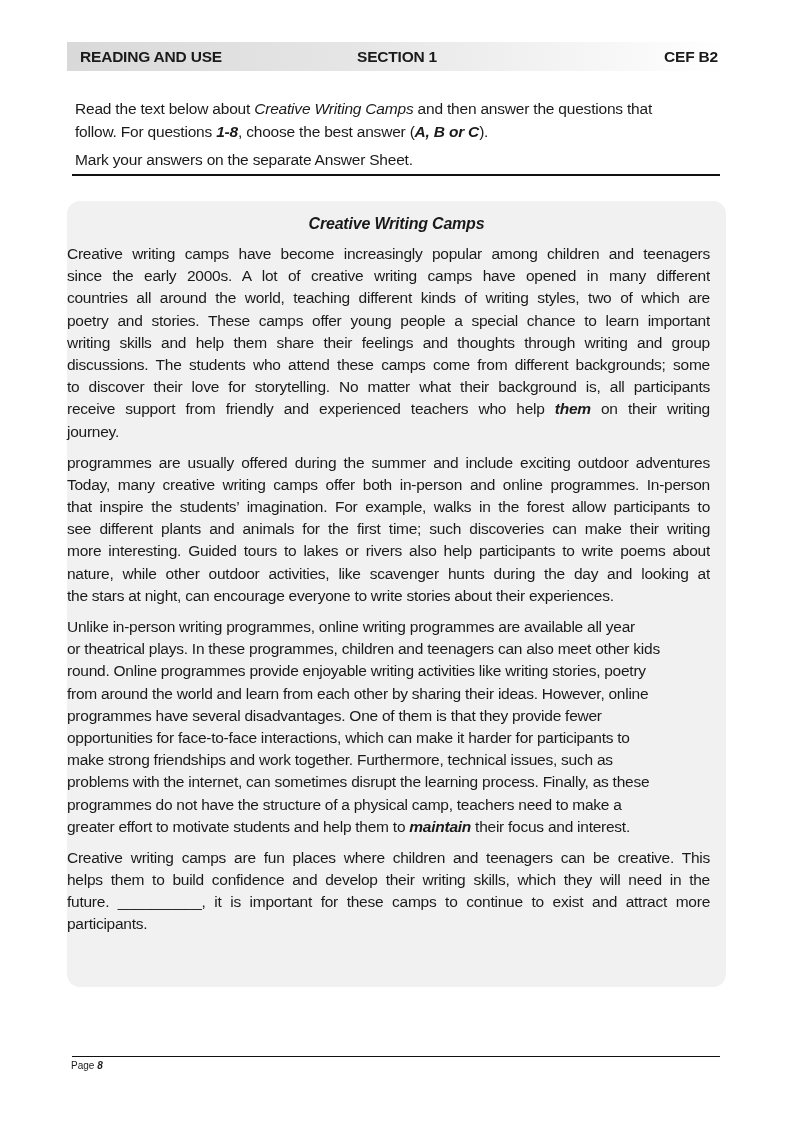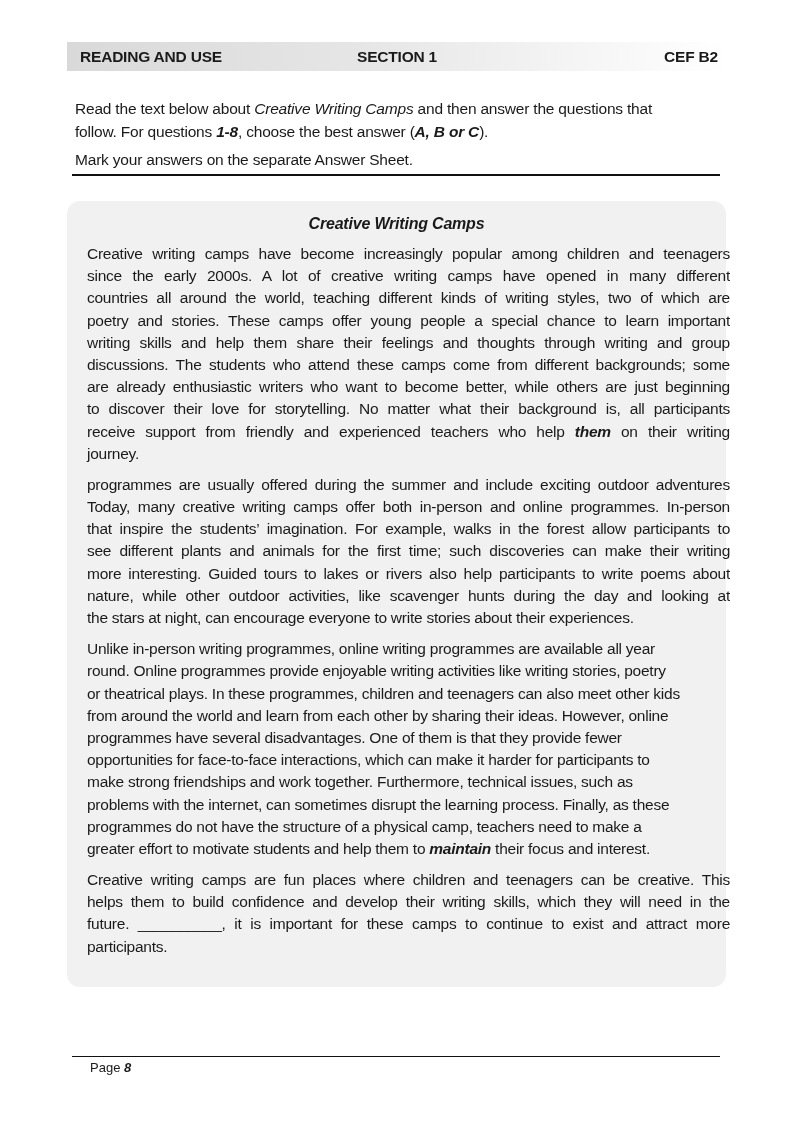"Creative writing camps have become" .passage { left: 20px -> 0 }
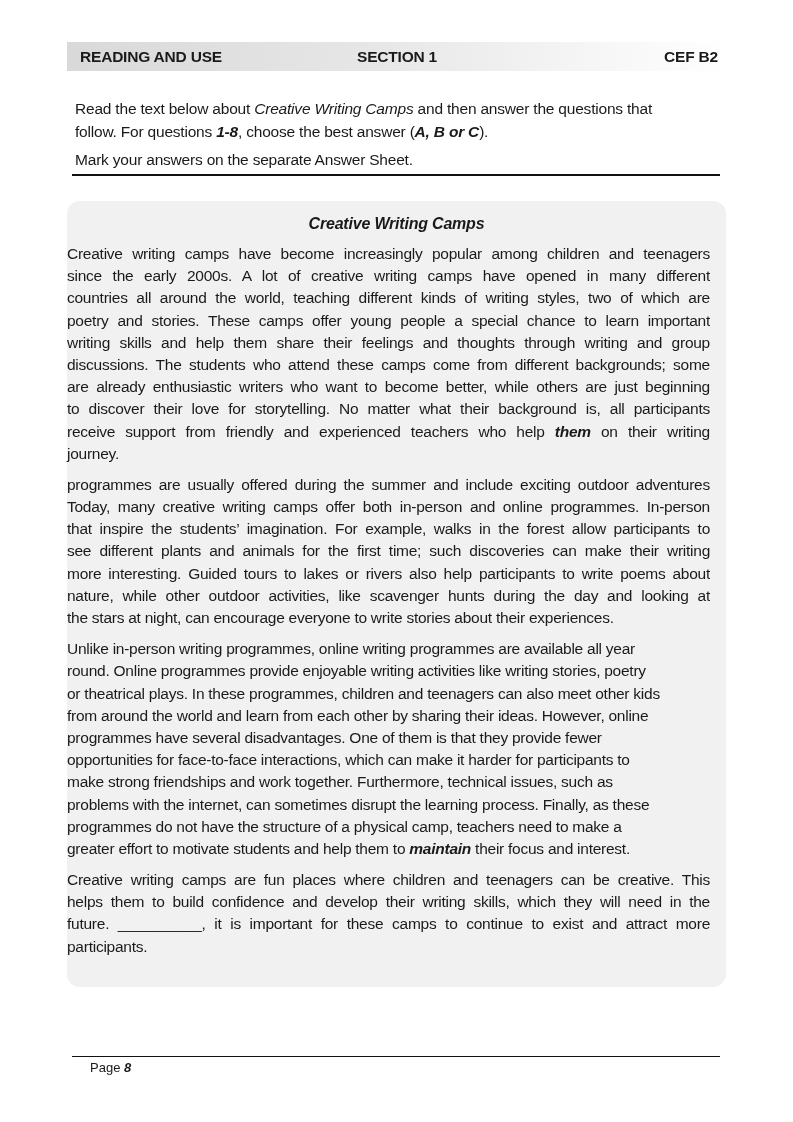"are already enthusiastic writers who" span.line { html: <span>are already enthusiastic writers who want to become better, while others are just beginning</span> -> none }
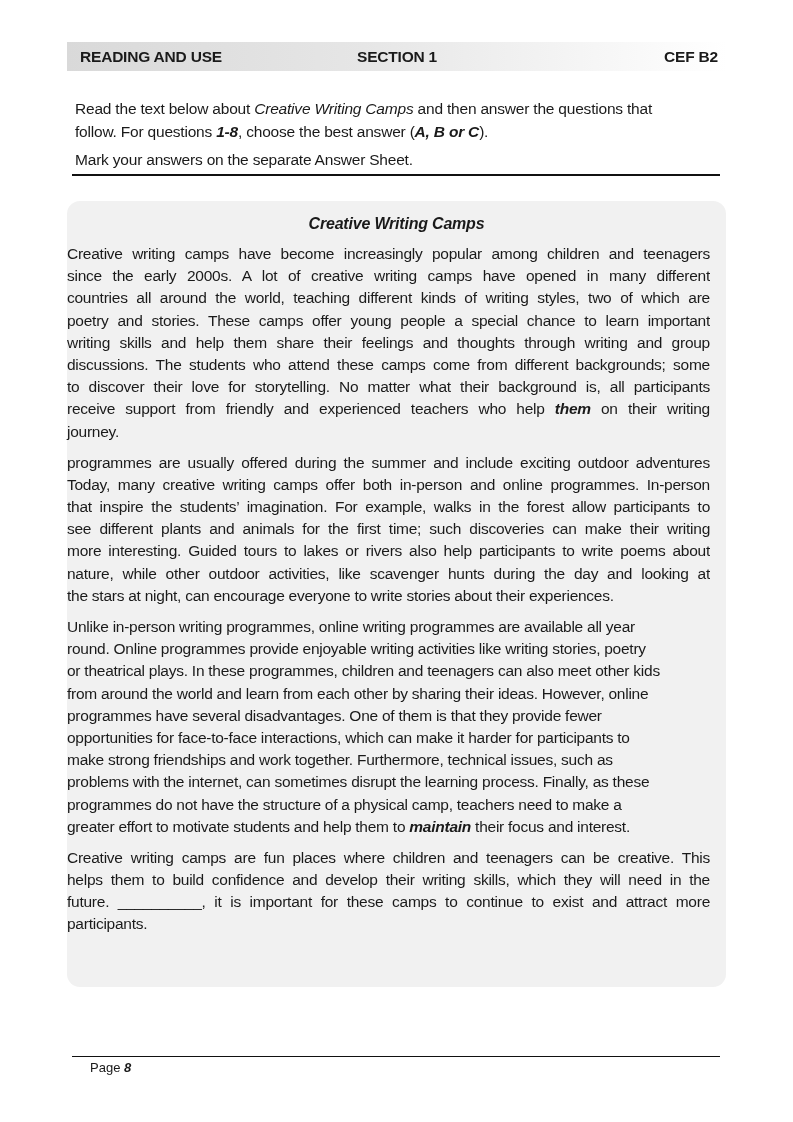"round. Online programmes provide" span.line { order: before "or theatrical plays. In these" -> after "or theatrical plays. In these" }
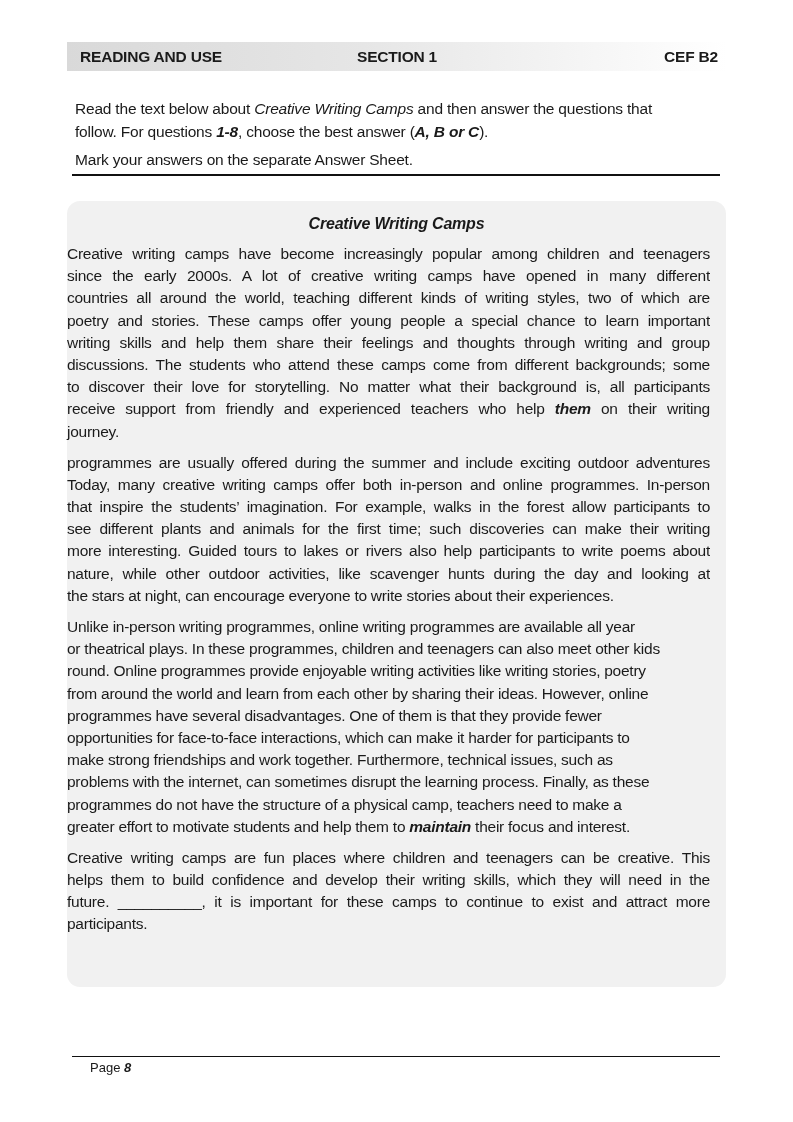"Page 8" .footer { font-size: 13px -> 10px; left: 90px -> 71px }
